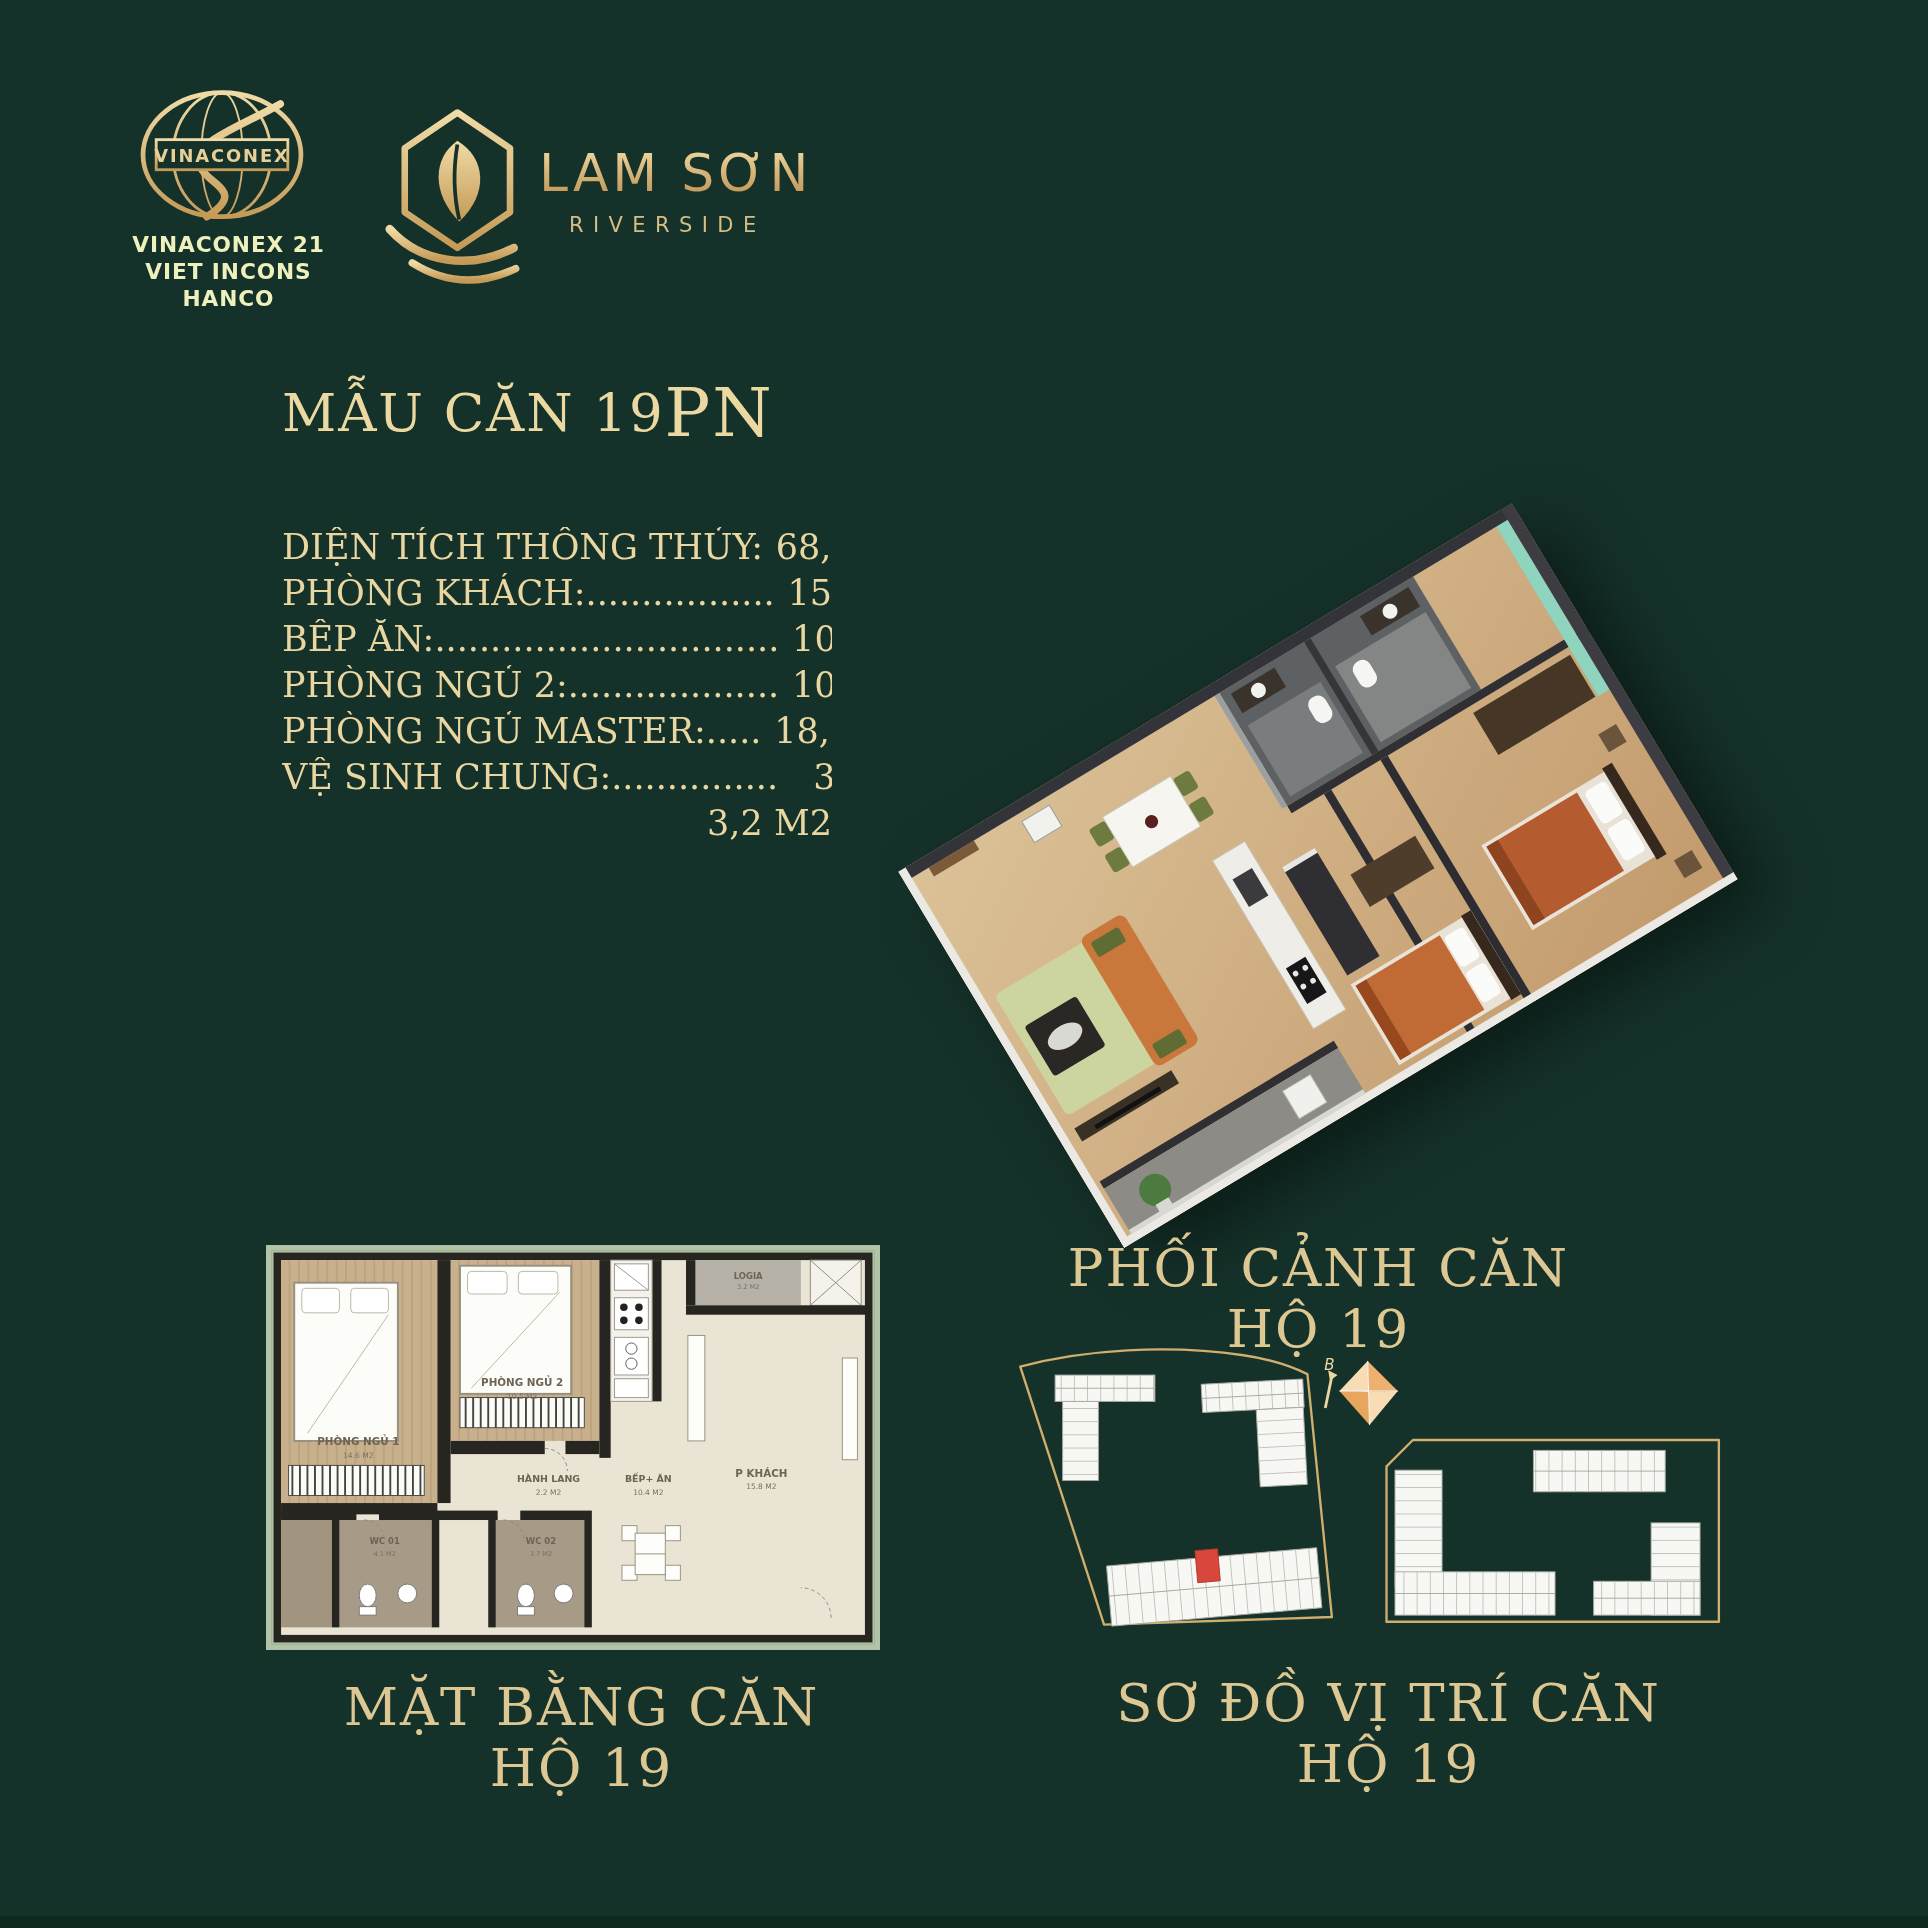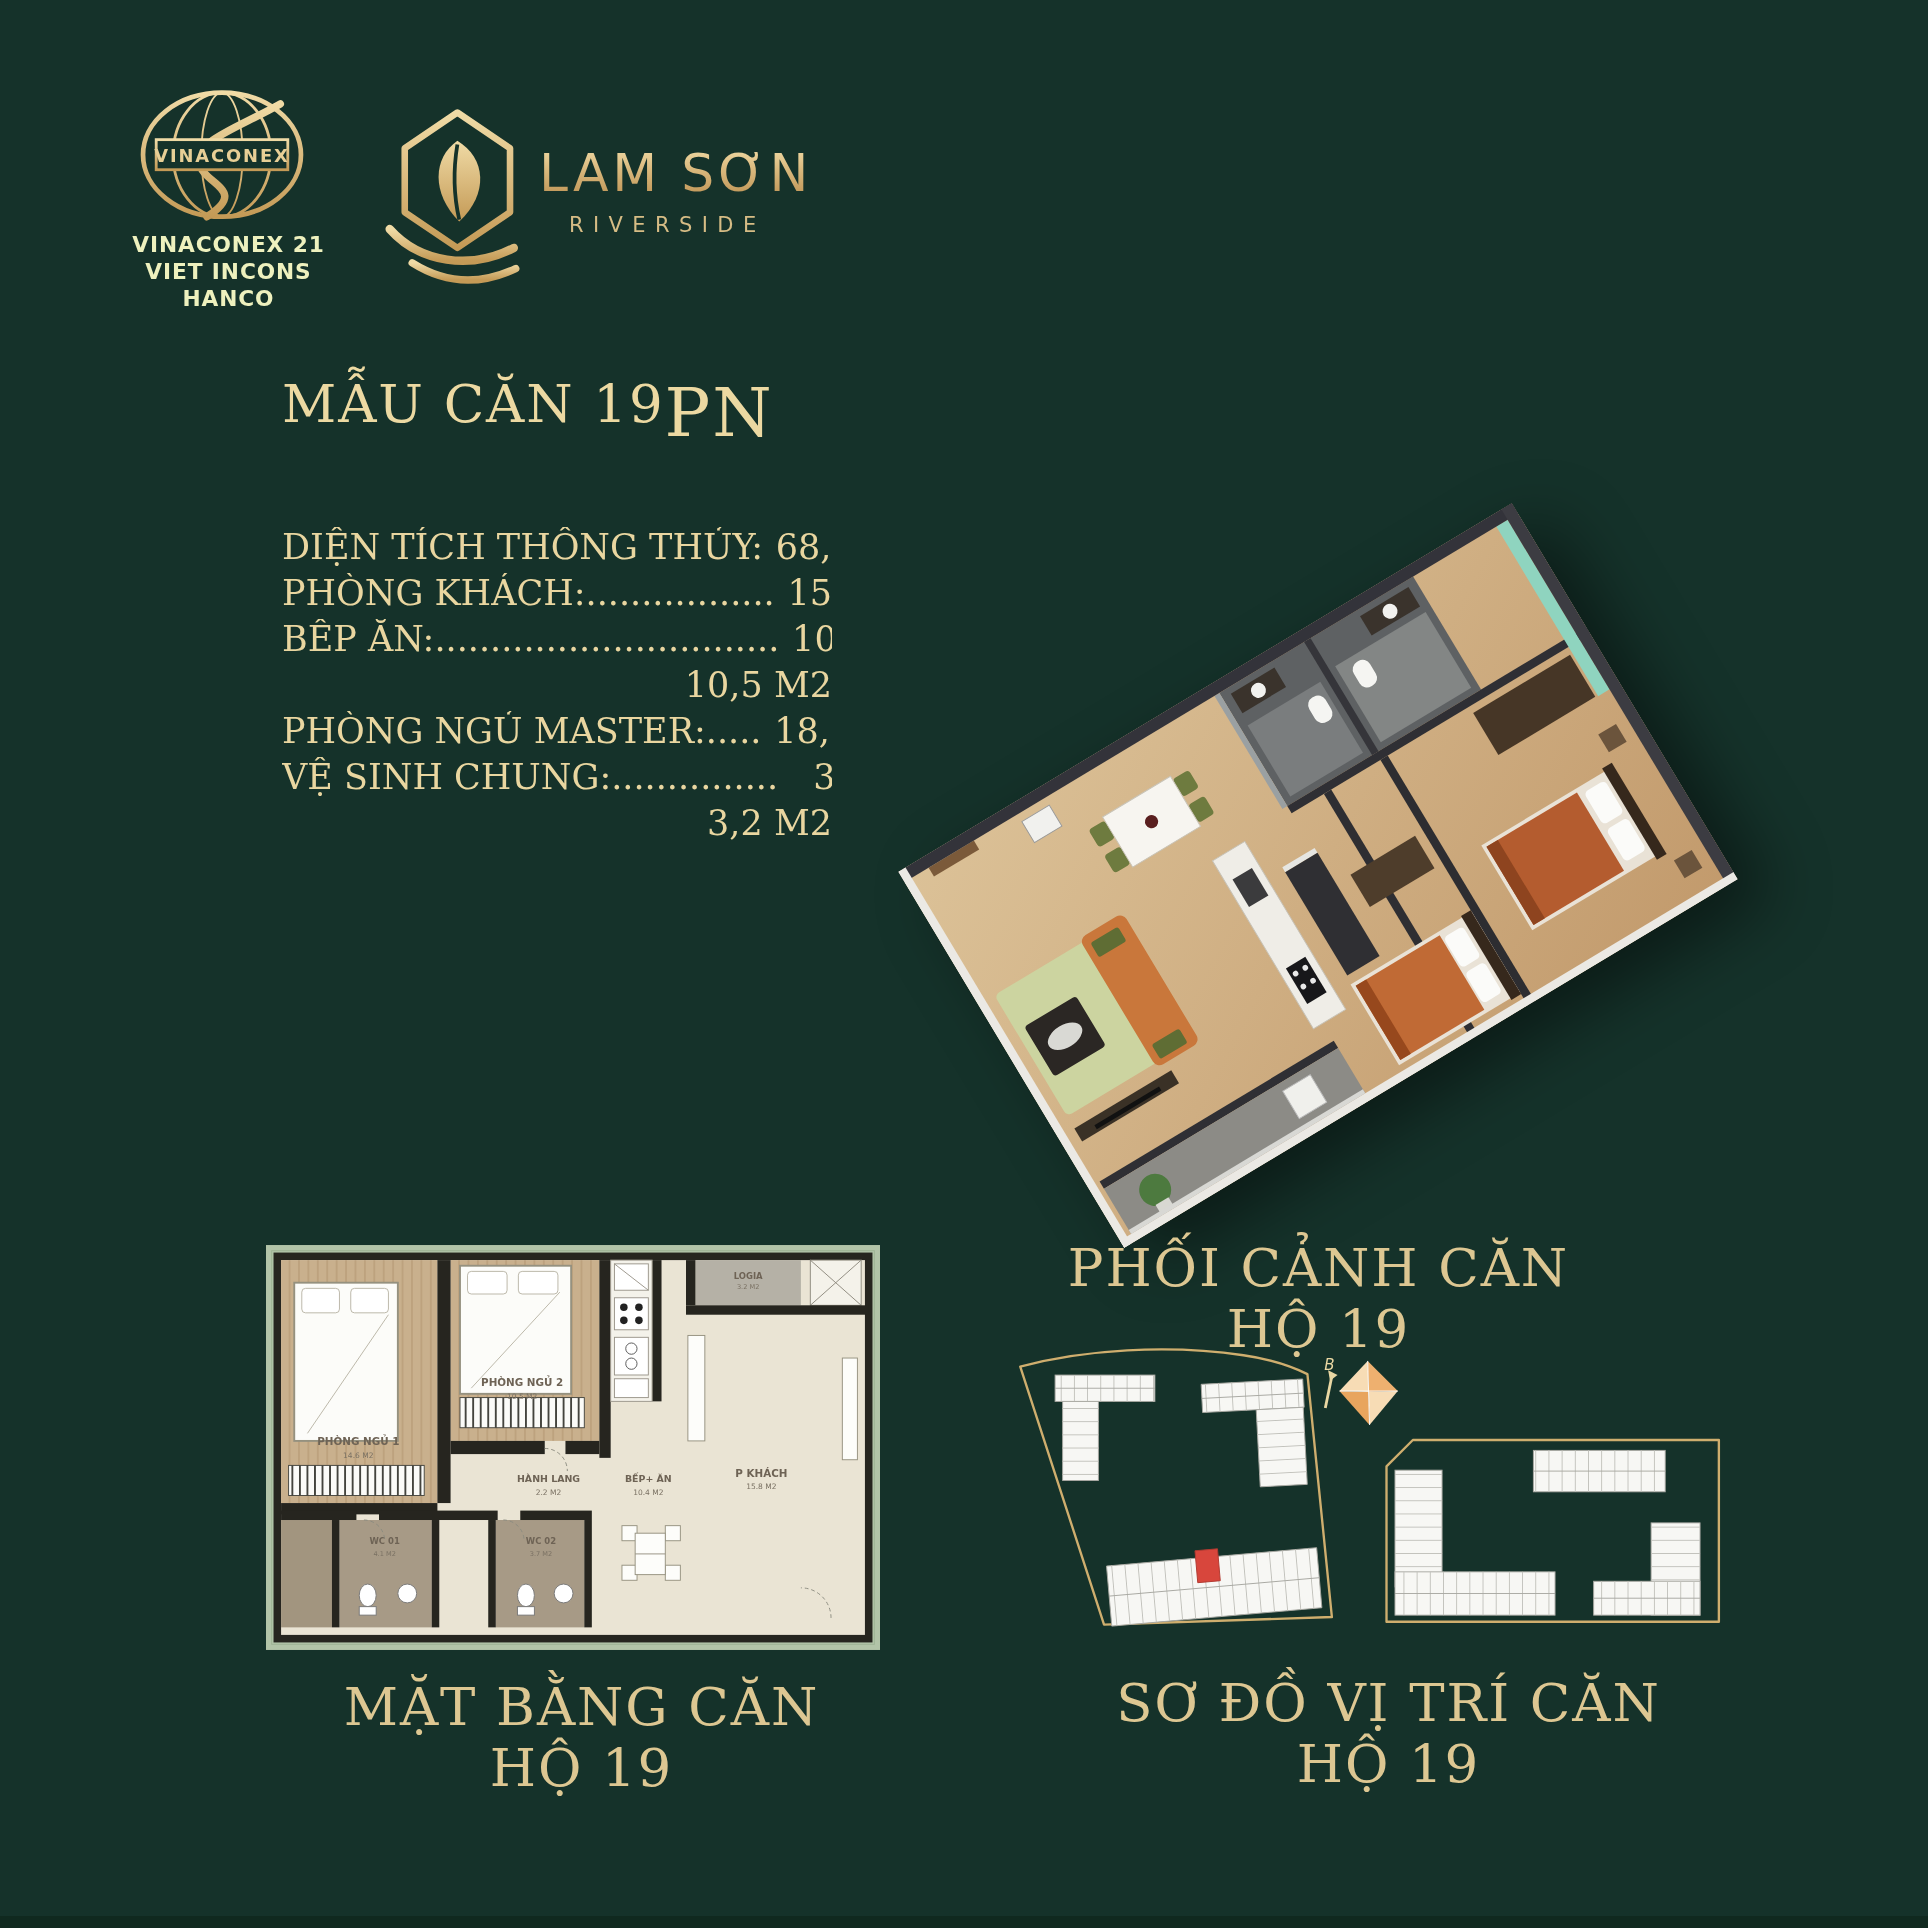"MẪU CĂN 19" .title-row { align-items: flex-start -> center }
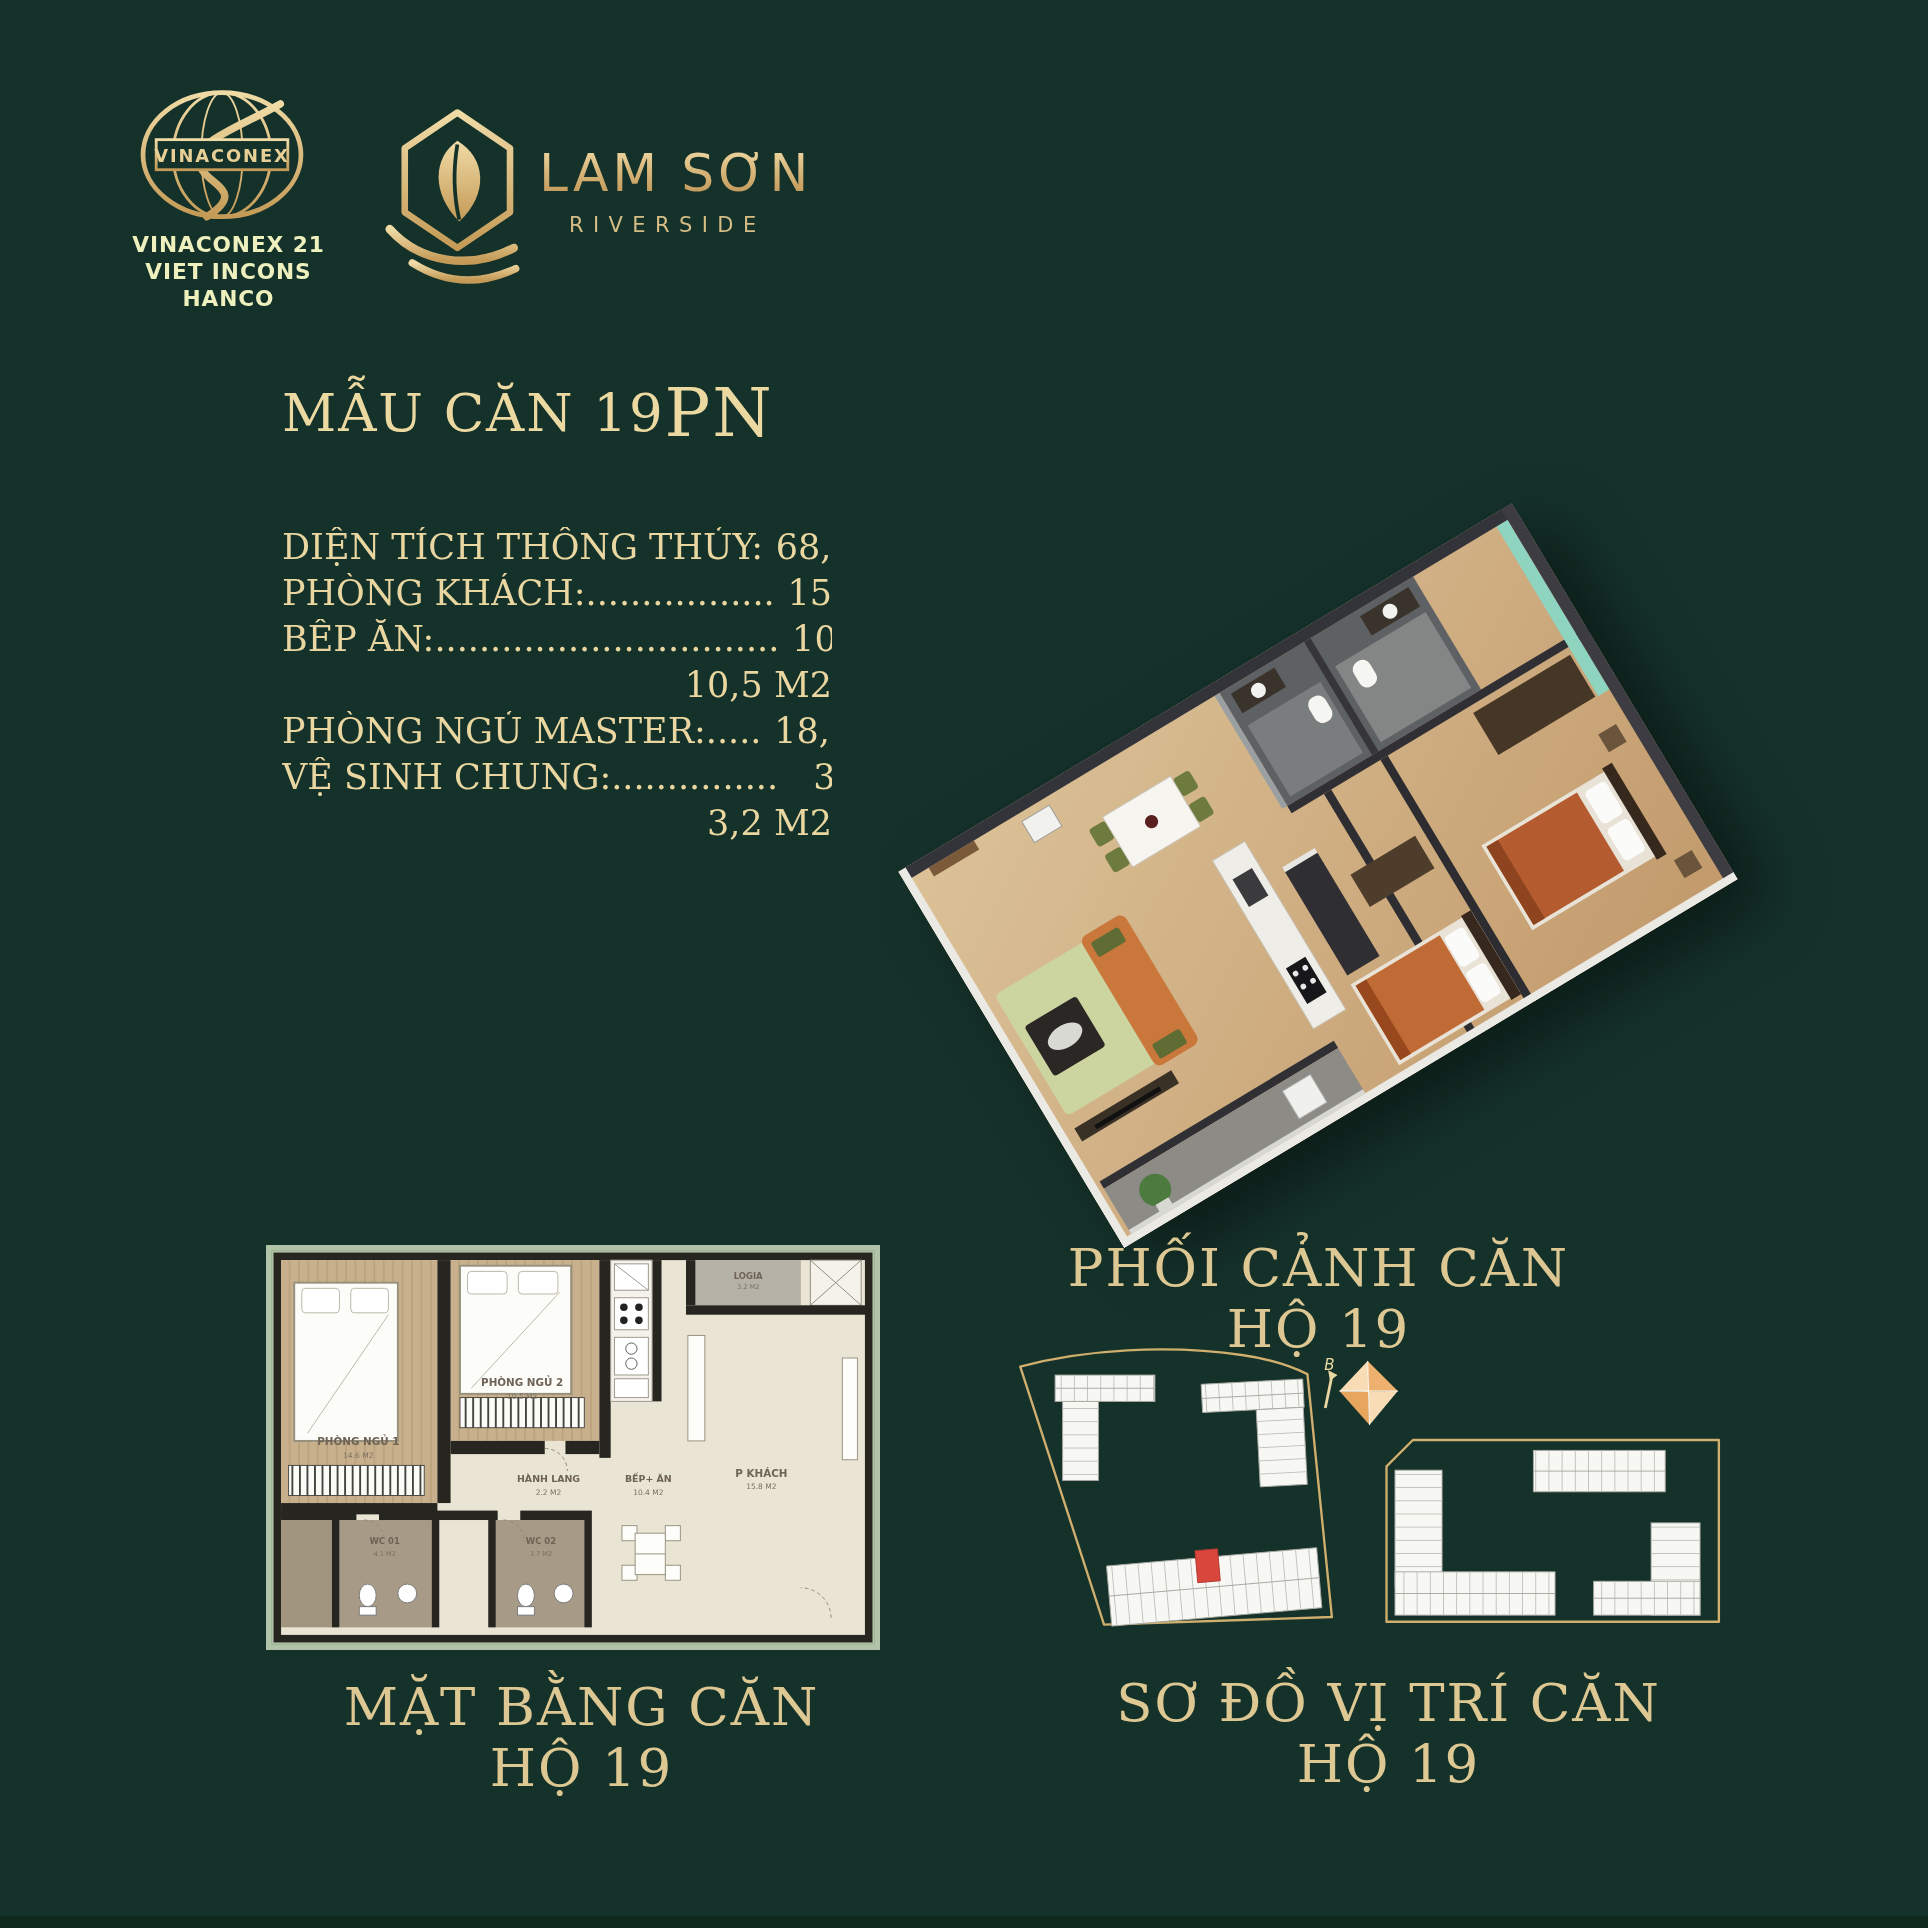"PHÒNG NGỦ 2:..................." span.spec-label { html: none -> <span>PHÒNG NGỦ 2:...................</span> }
